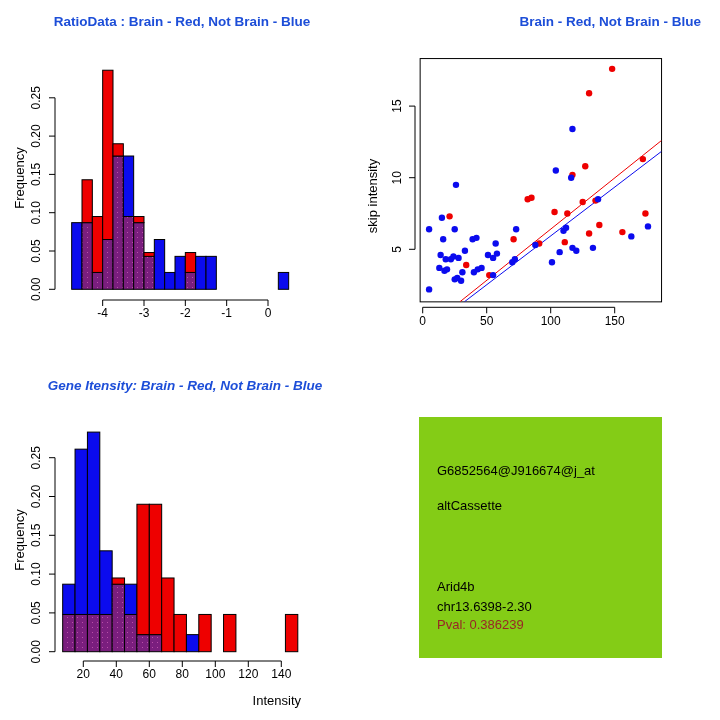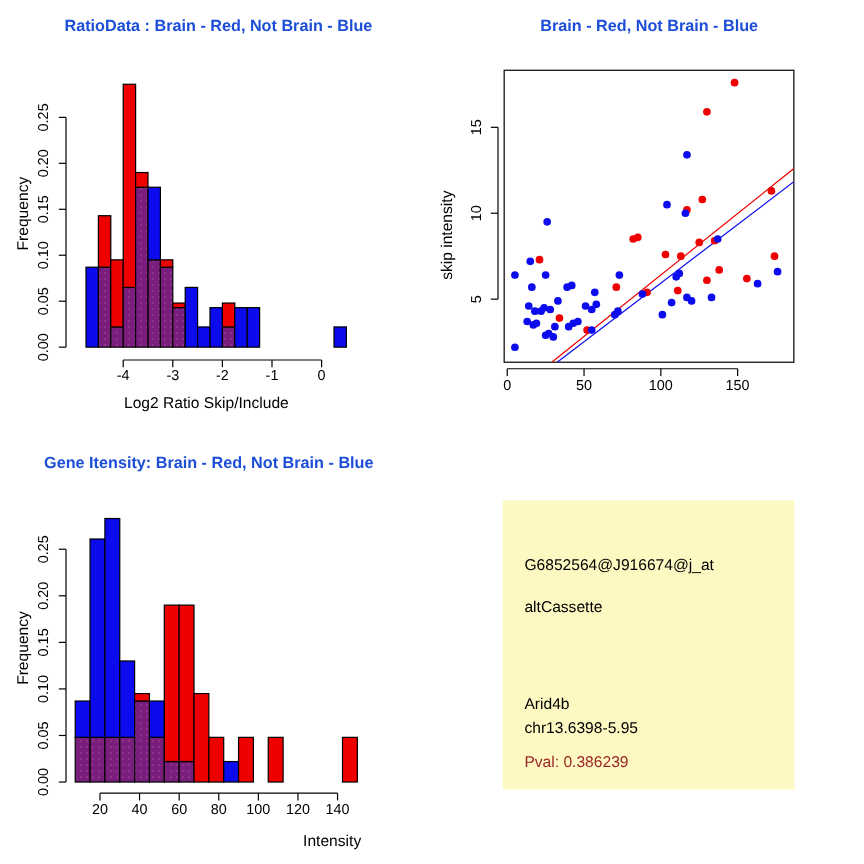"Brain - Red, Not Brain" div.ptitle { text-align: none -> right }
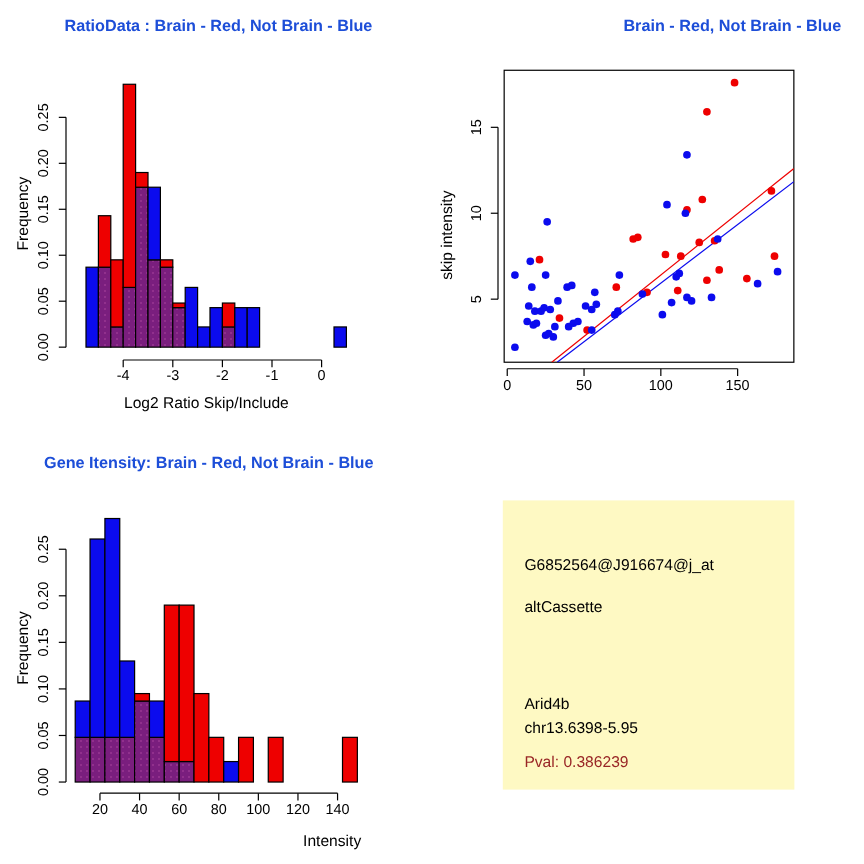"Log2 Ratio Skip/Include" div.axlab { html: <div>Log2 Ratio Skip/Include</div> -> none }
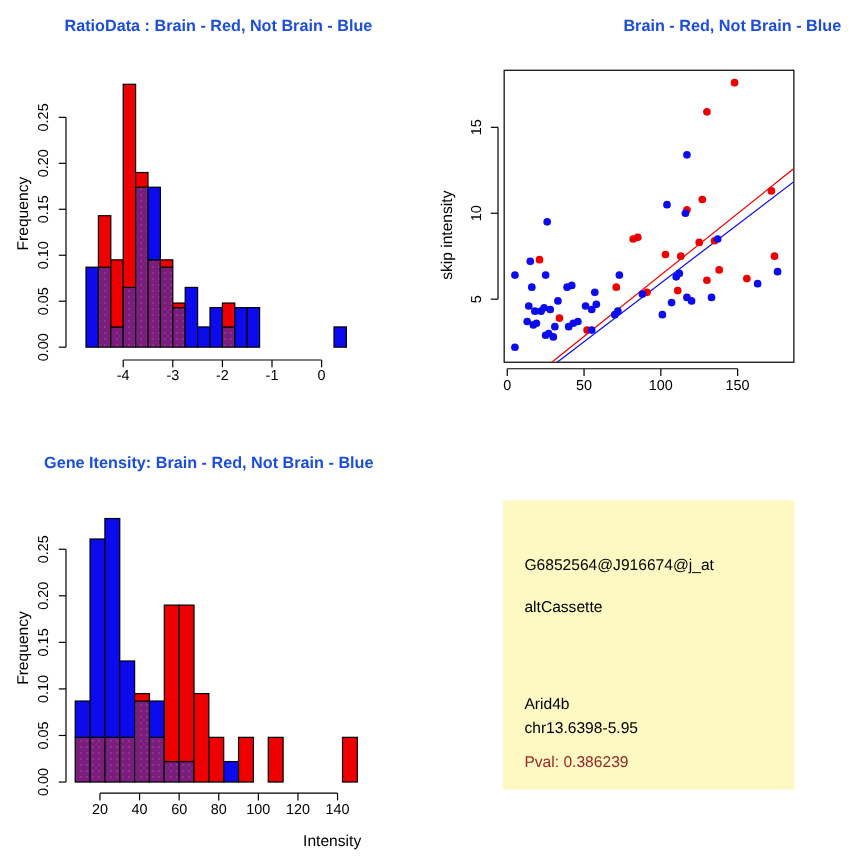"Gene Itensity: Brain - Red," div.ptitle { font-style: none -> italic; left: 14px -> 25px }
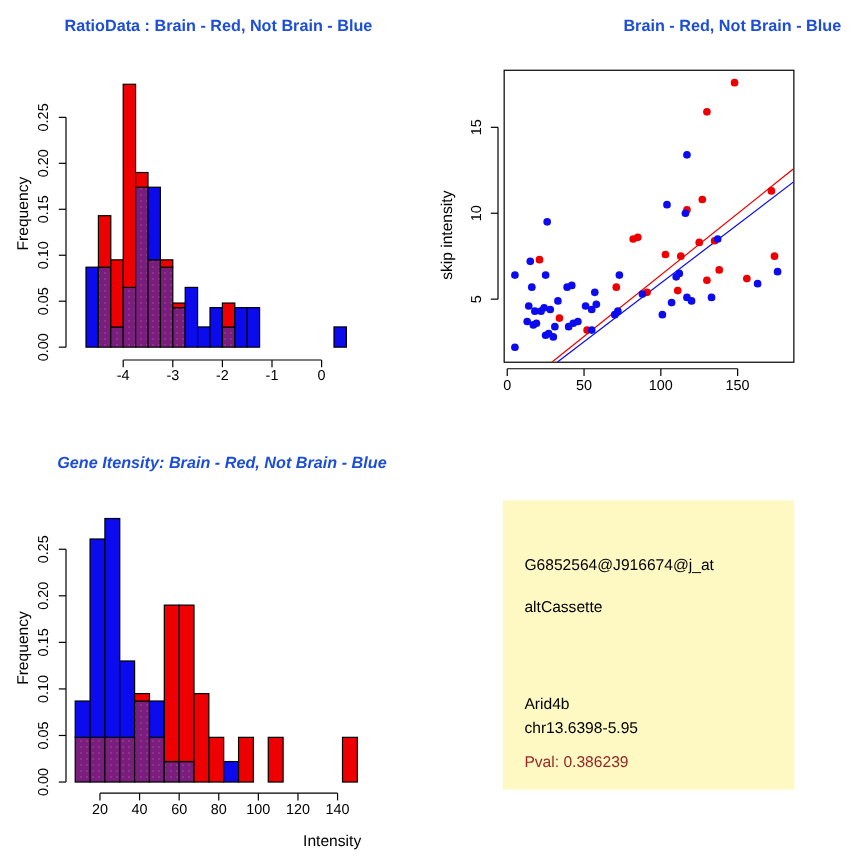"G6852564@J916674@j_at" div { background: #fef9c3 -> #84cc16 }
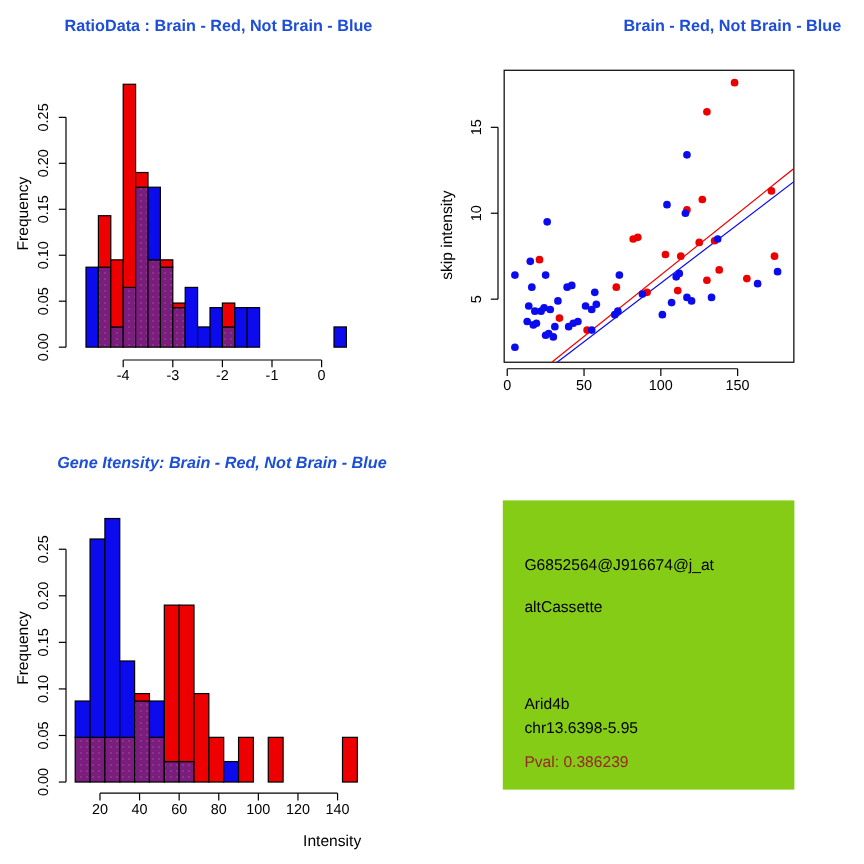"chr13.6398-5.95" div.infoline { text: chr13.6398-5.95 -> chr13.6398-2.30 }
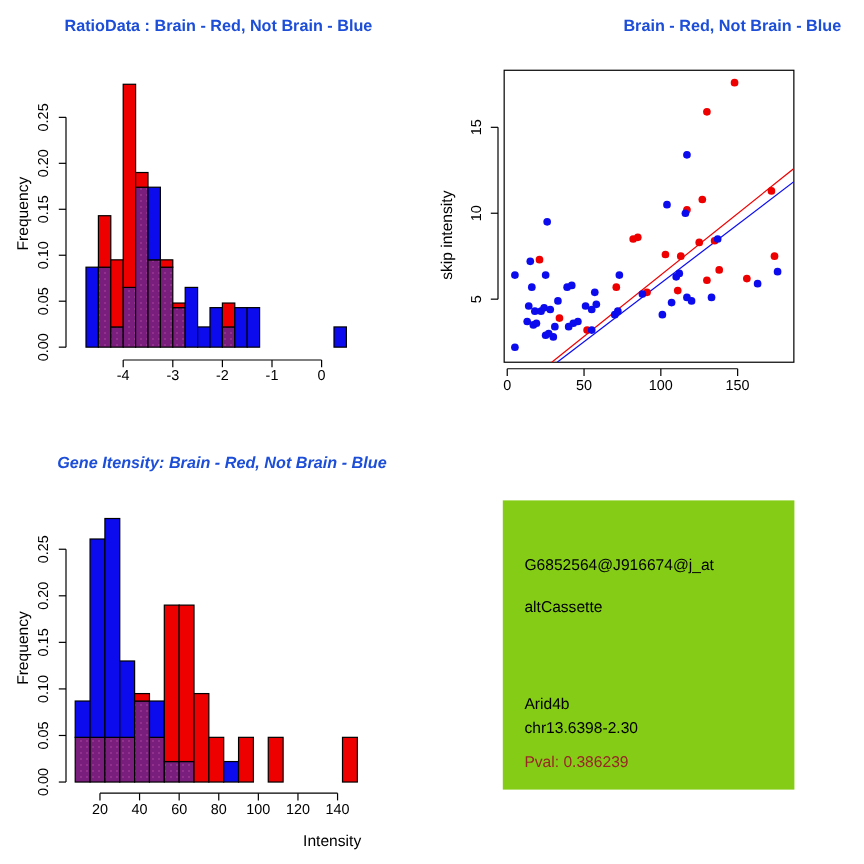"Pval: 0.386239" div.infoline { top: 210px -> 200px }
